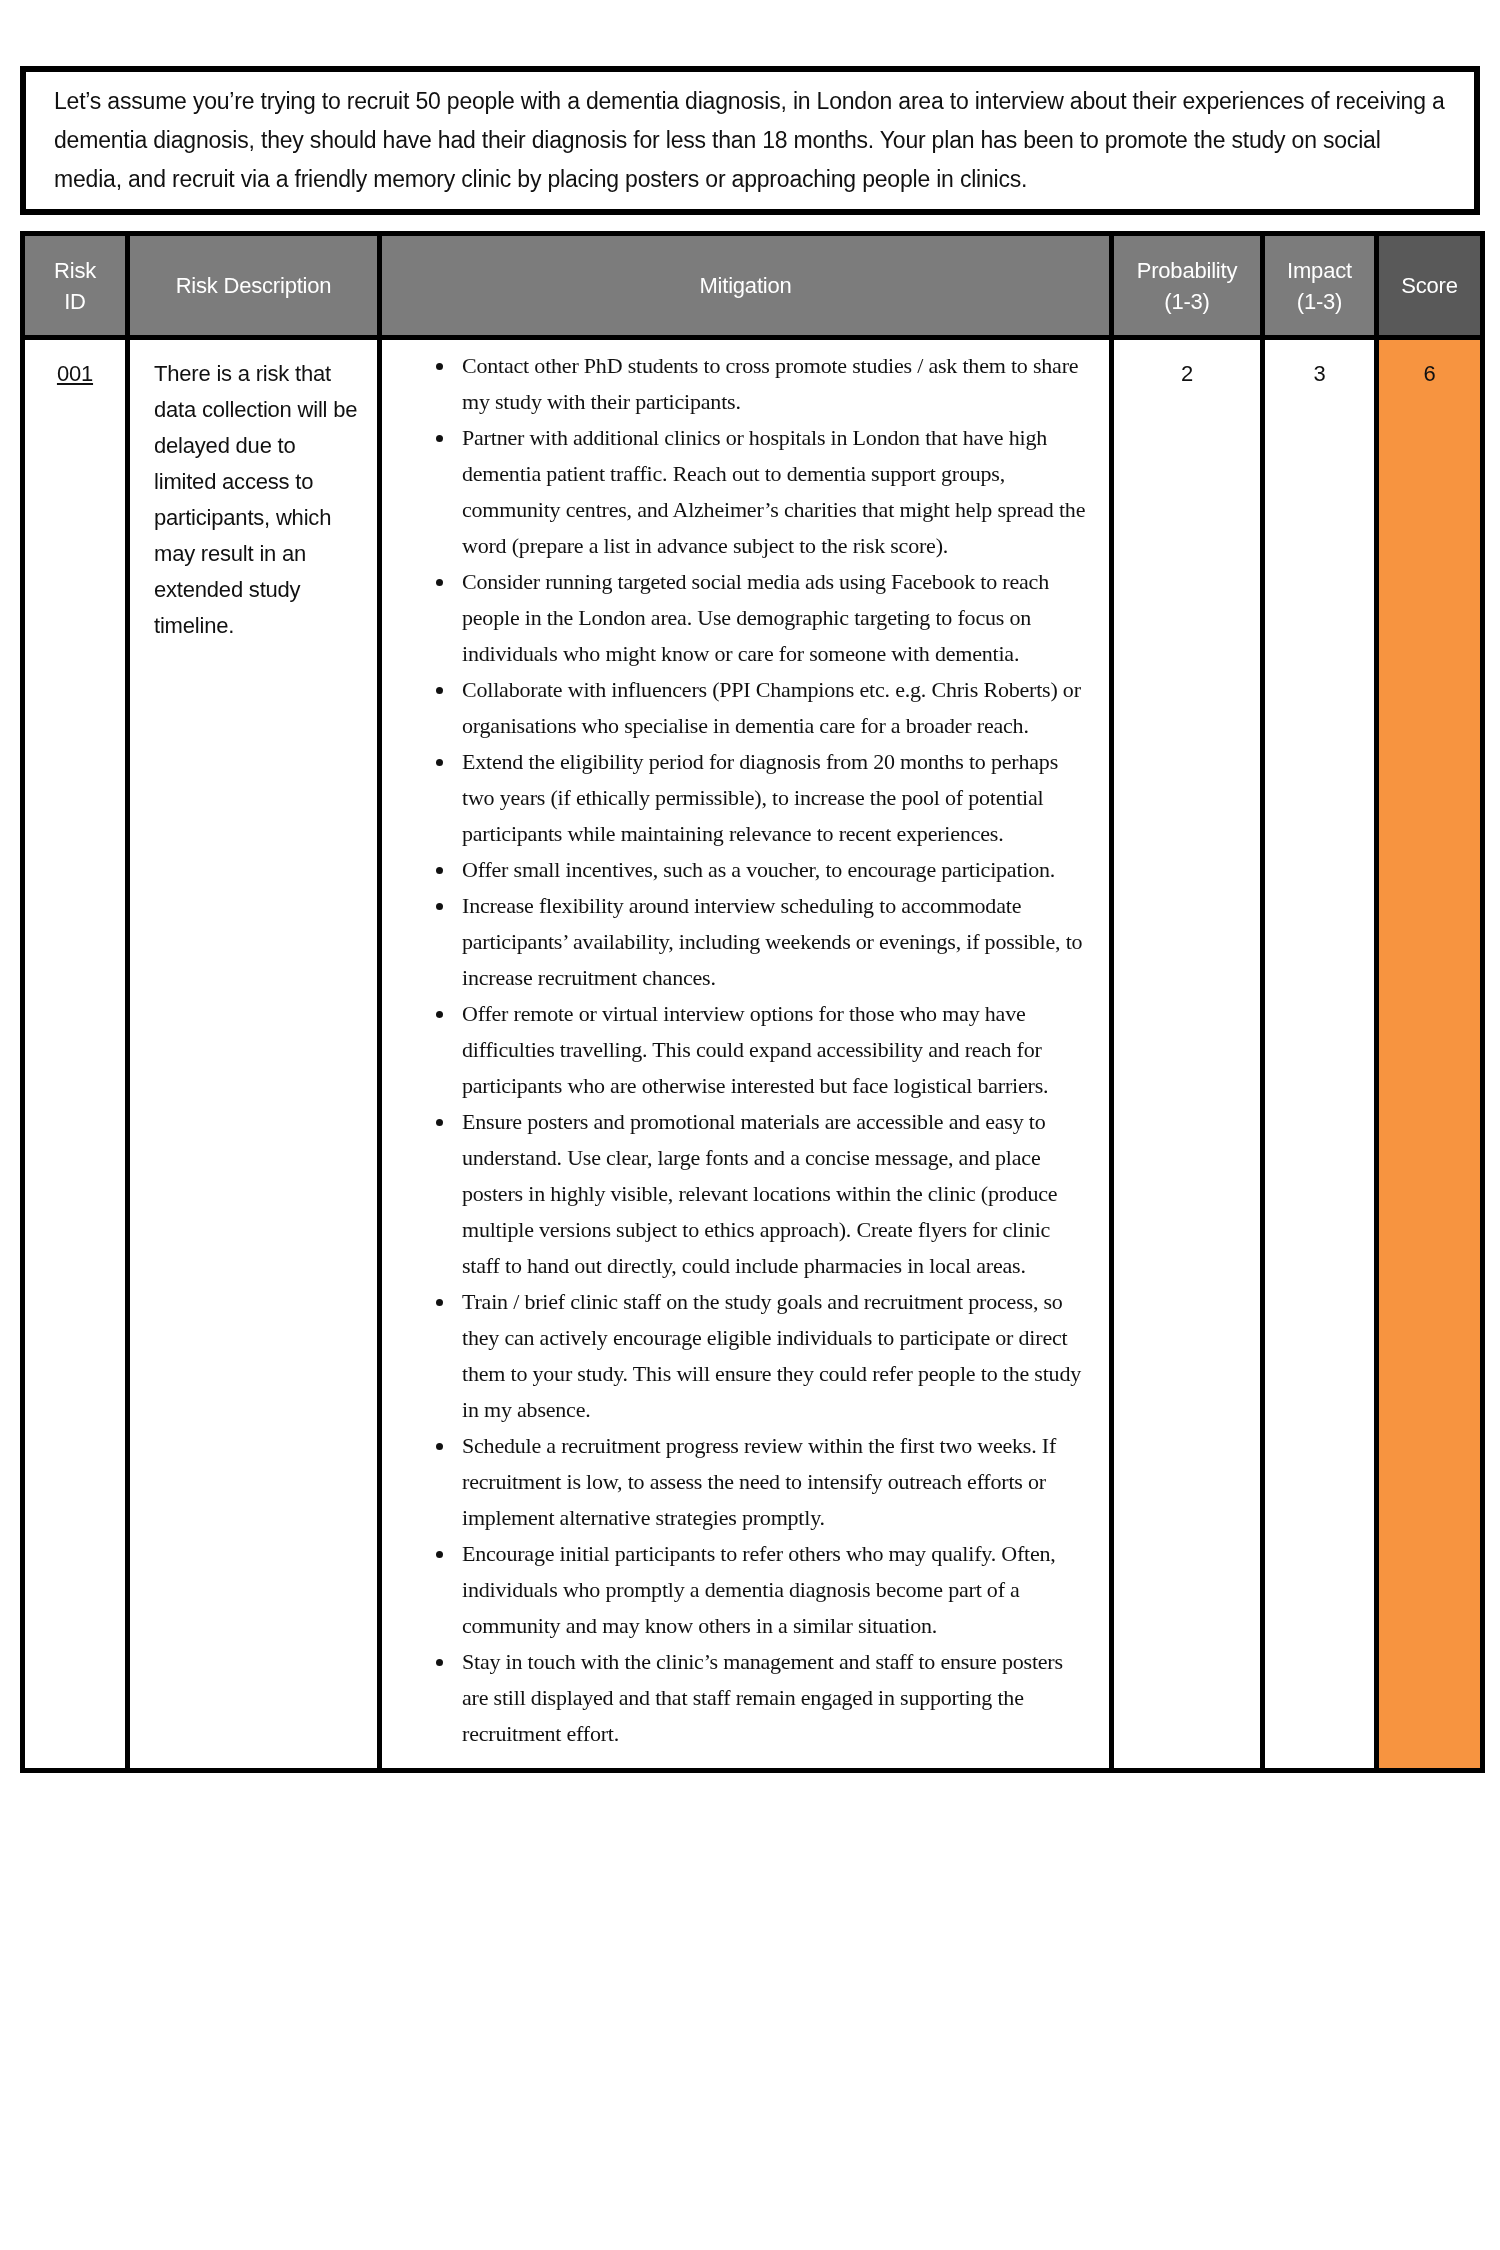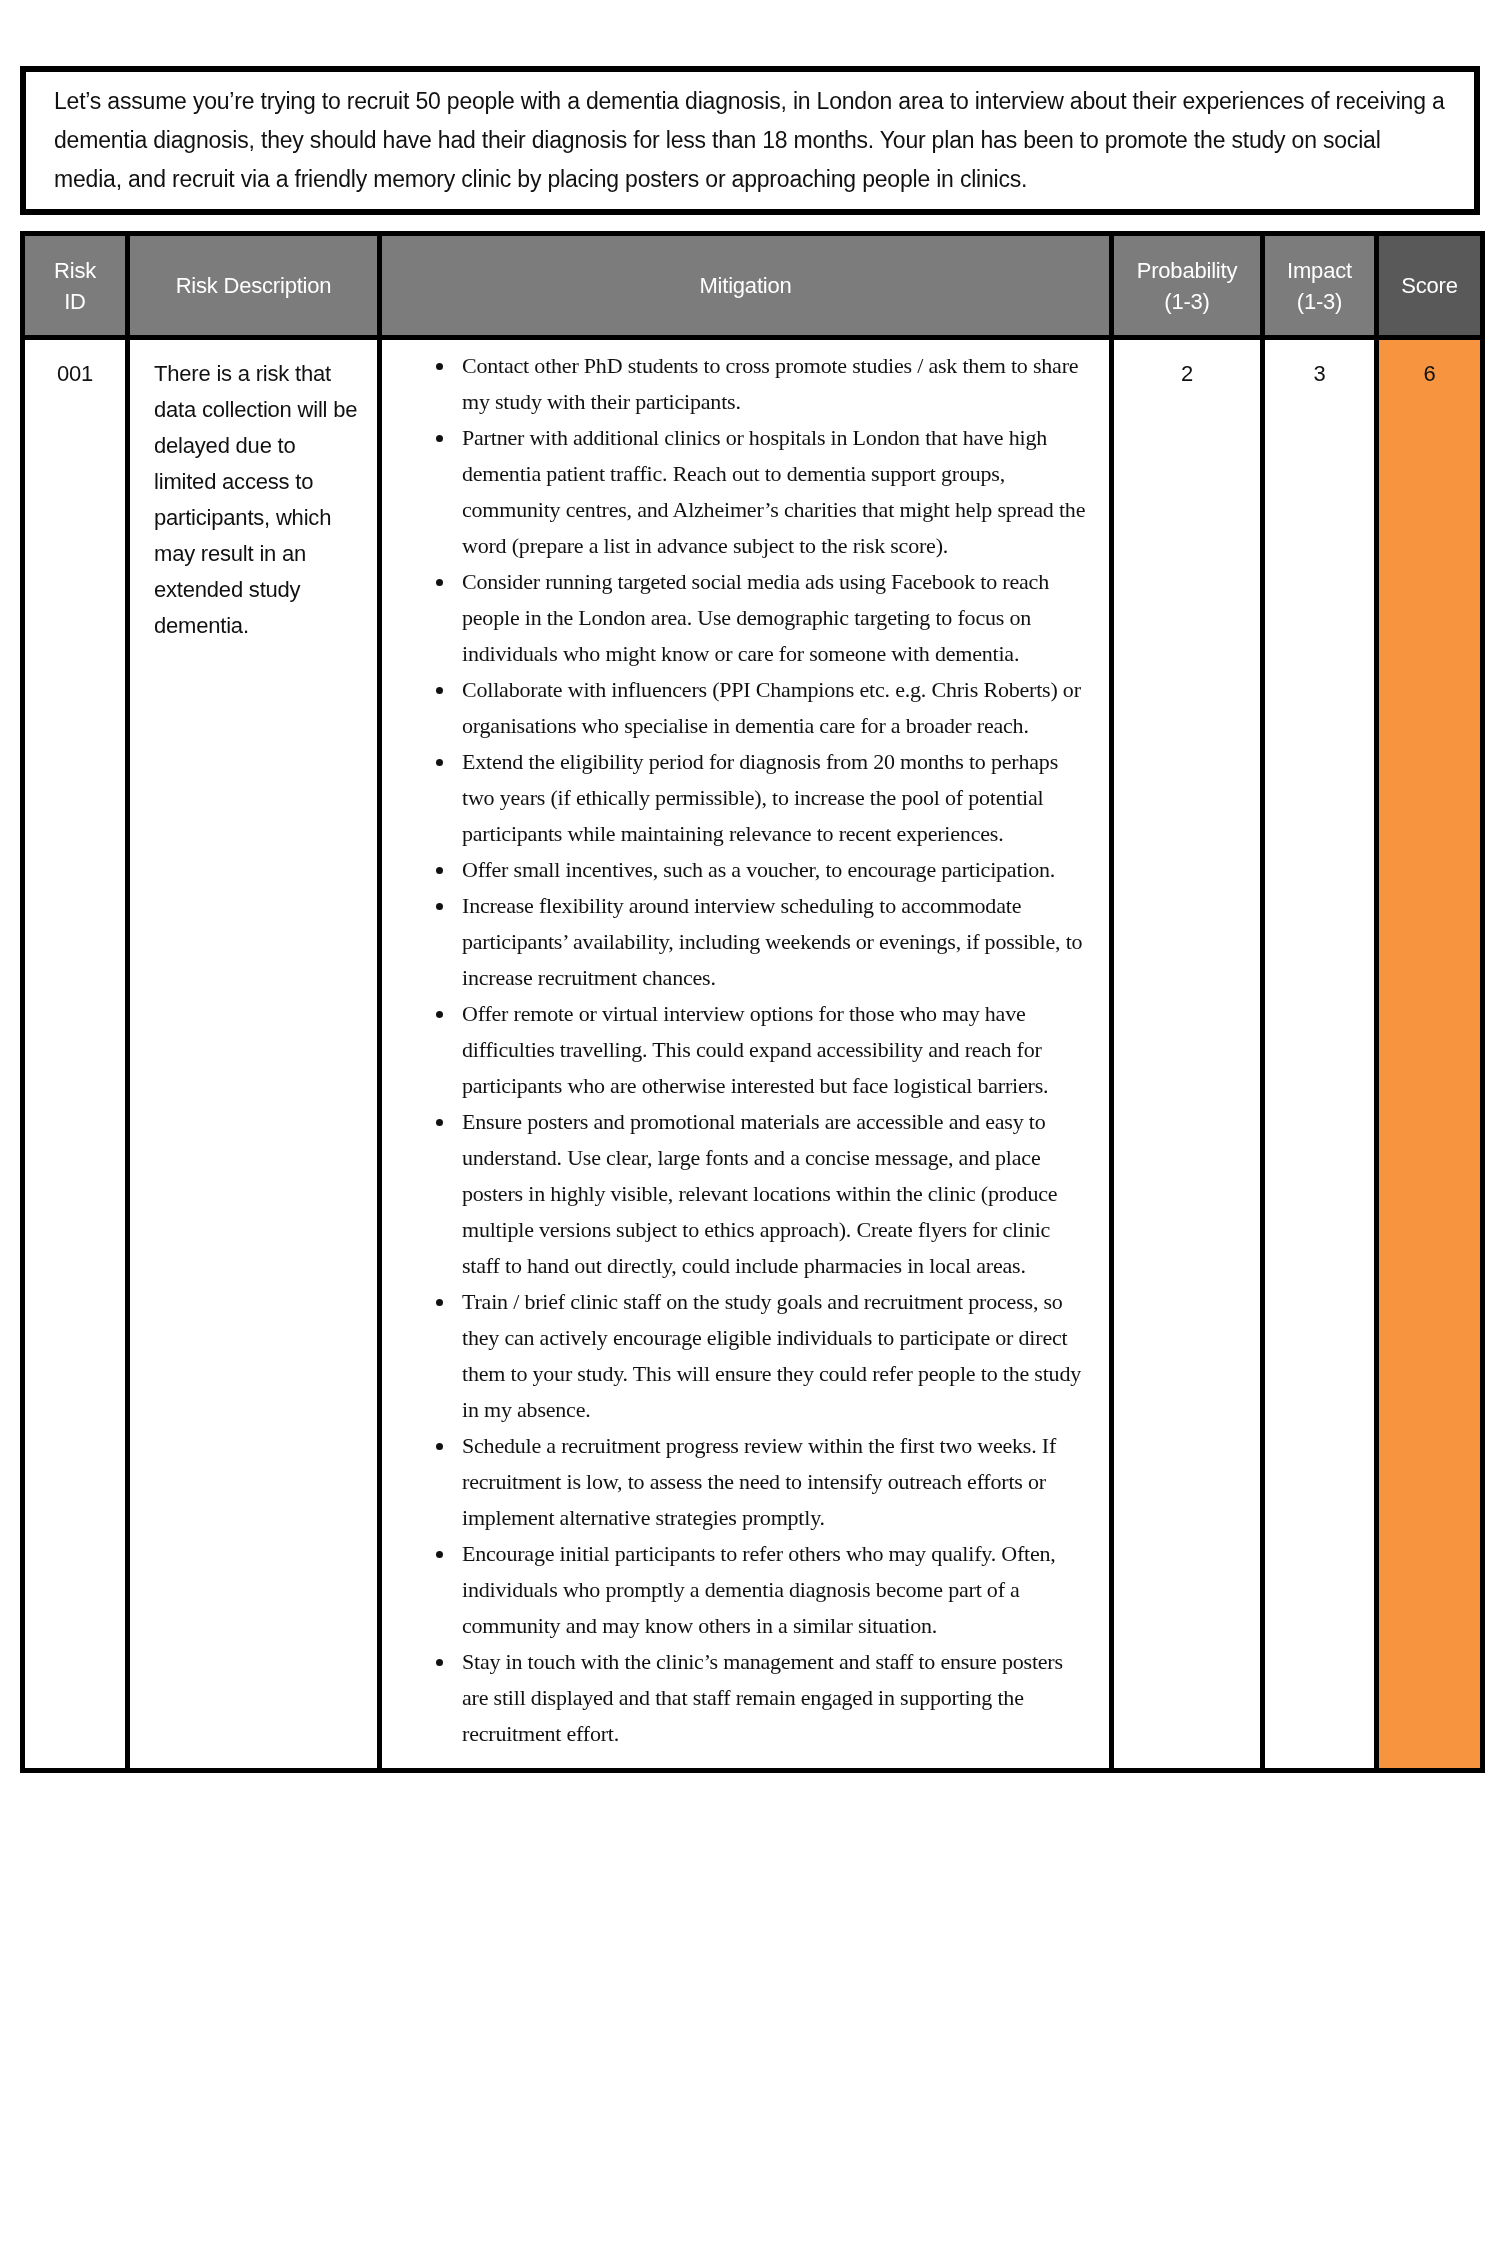"001" td.cell-risk-id { text-decoration: none -> underline }
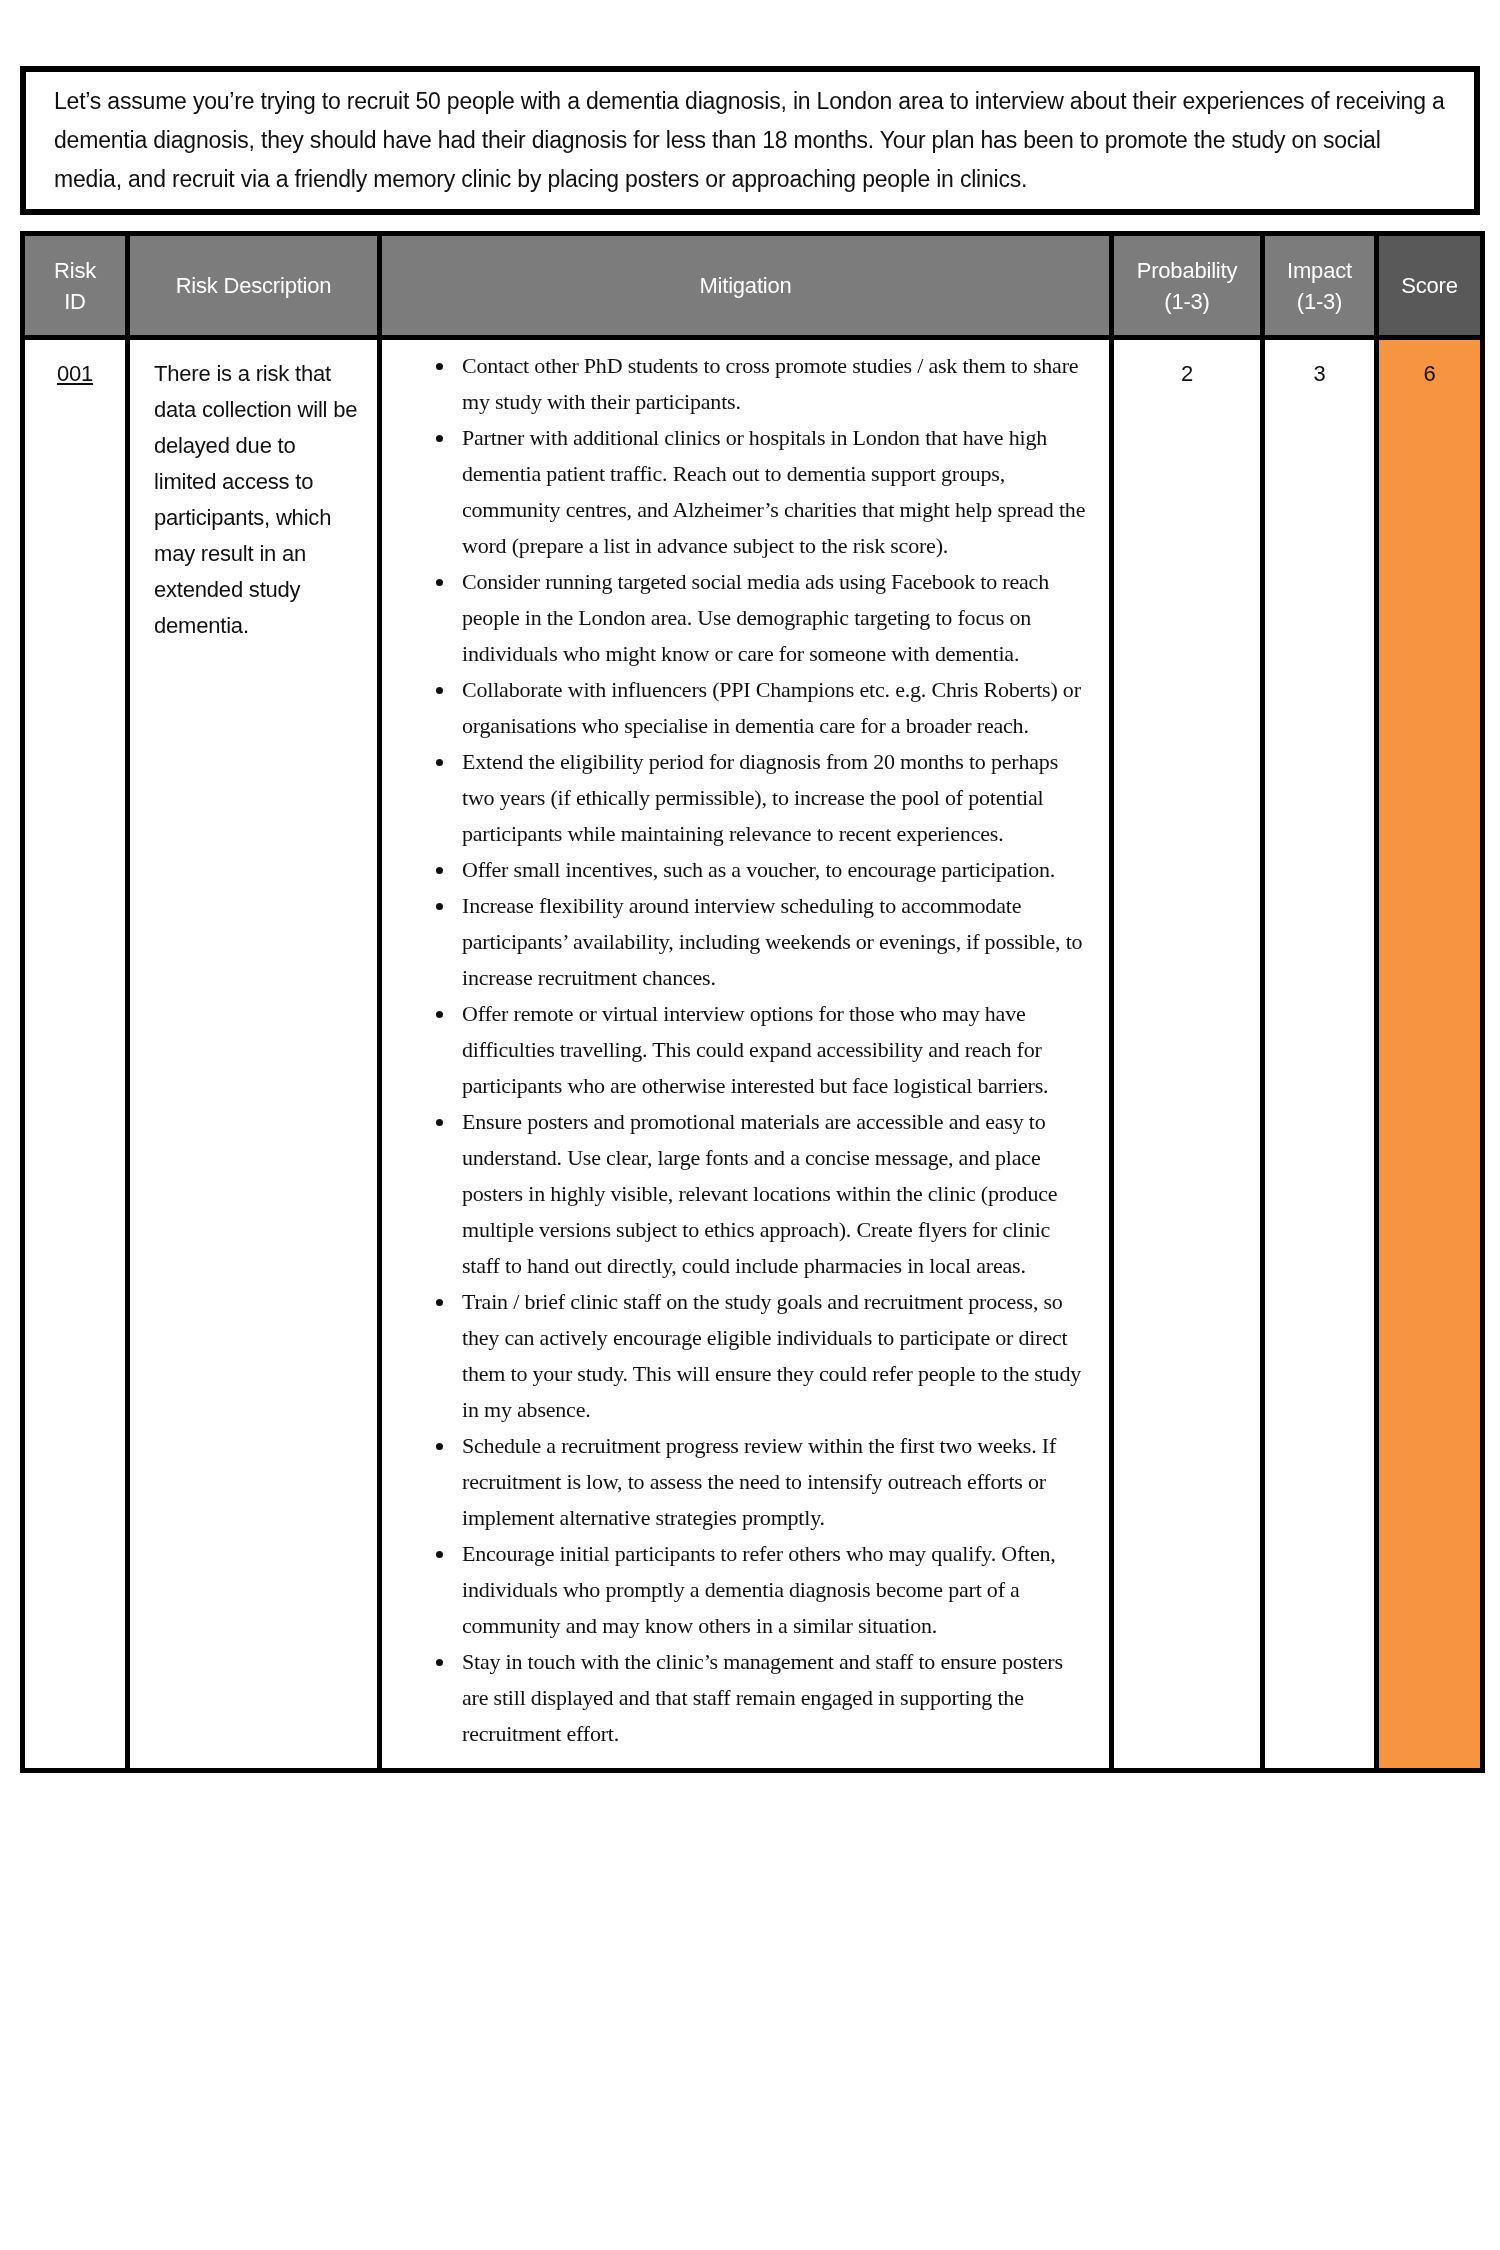"There is a risk that" td.cell-risk-description { text: dementia -> timeline }
